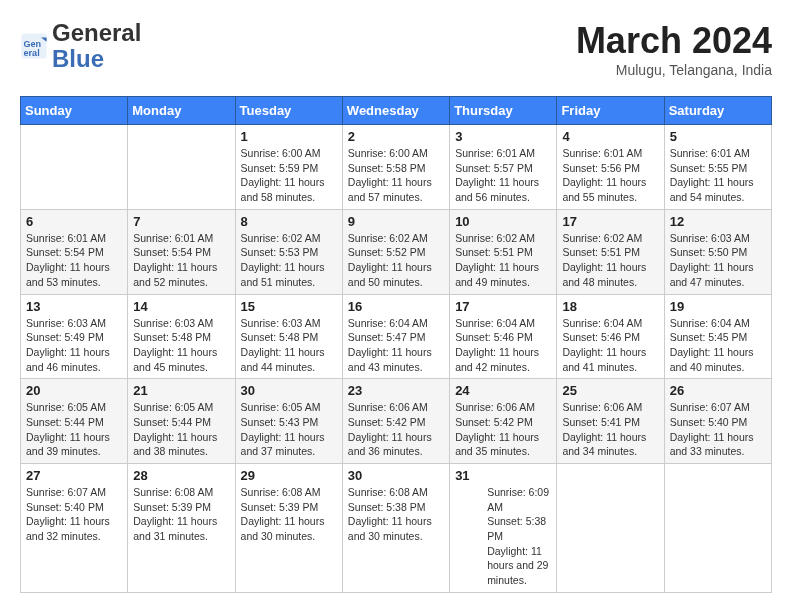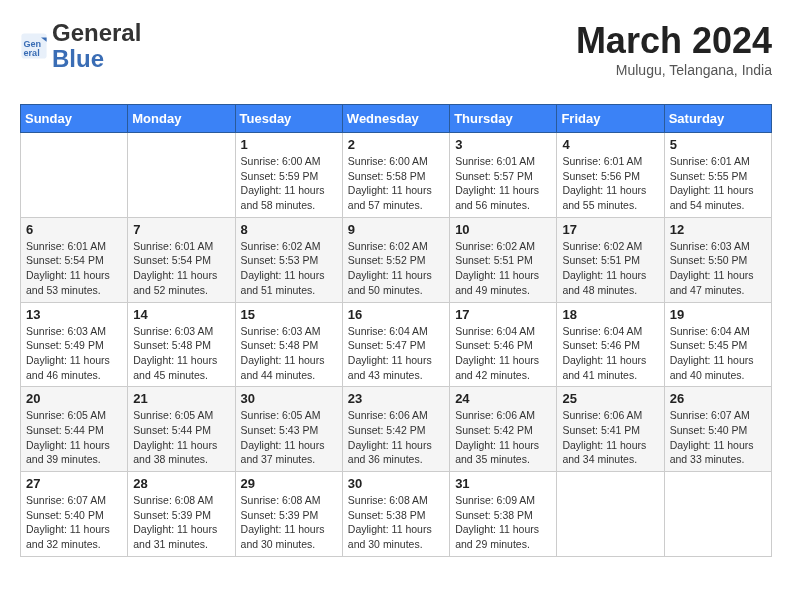"Gen" .header-area { margin-bottom: 26px -> 18px }
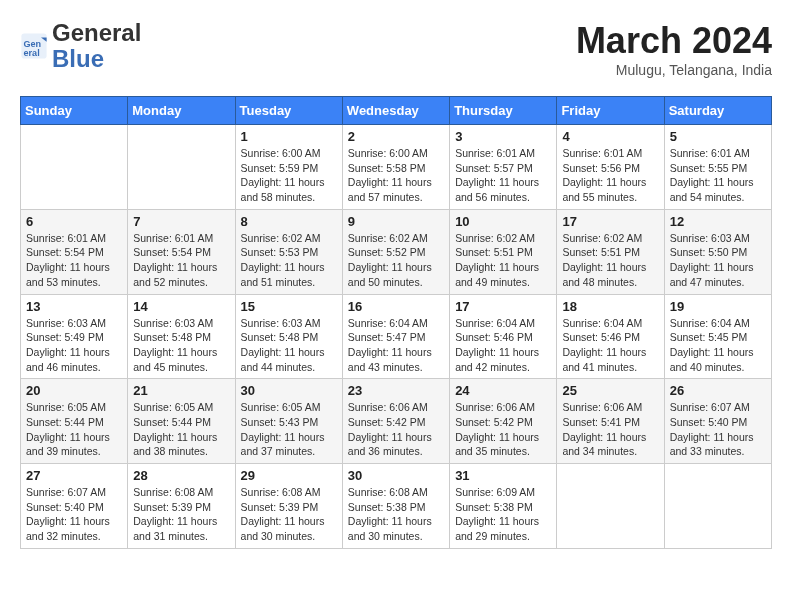"Sunrise: 6:09 AM" div.day-detail { margin-left: none -> 32px }
